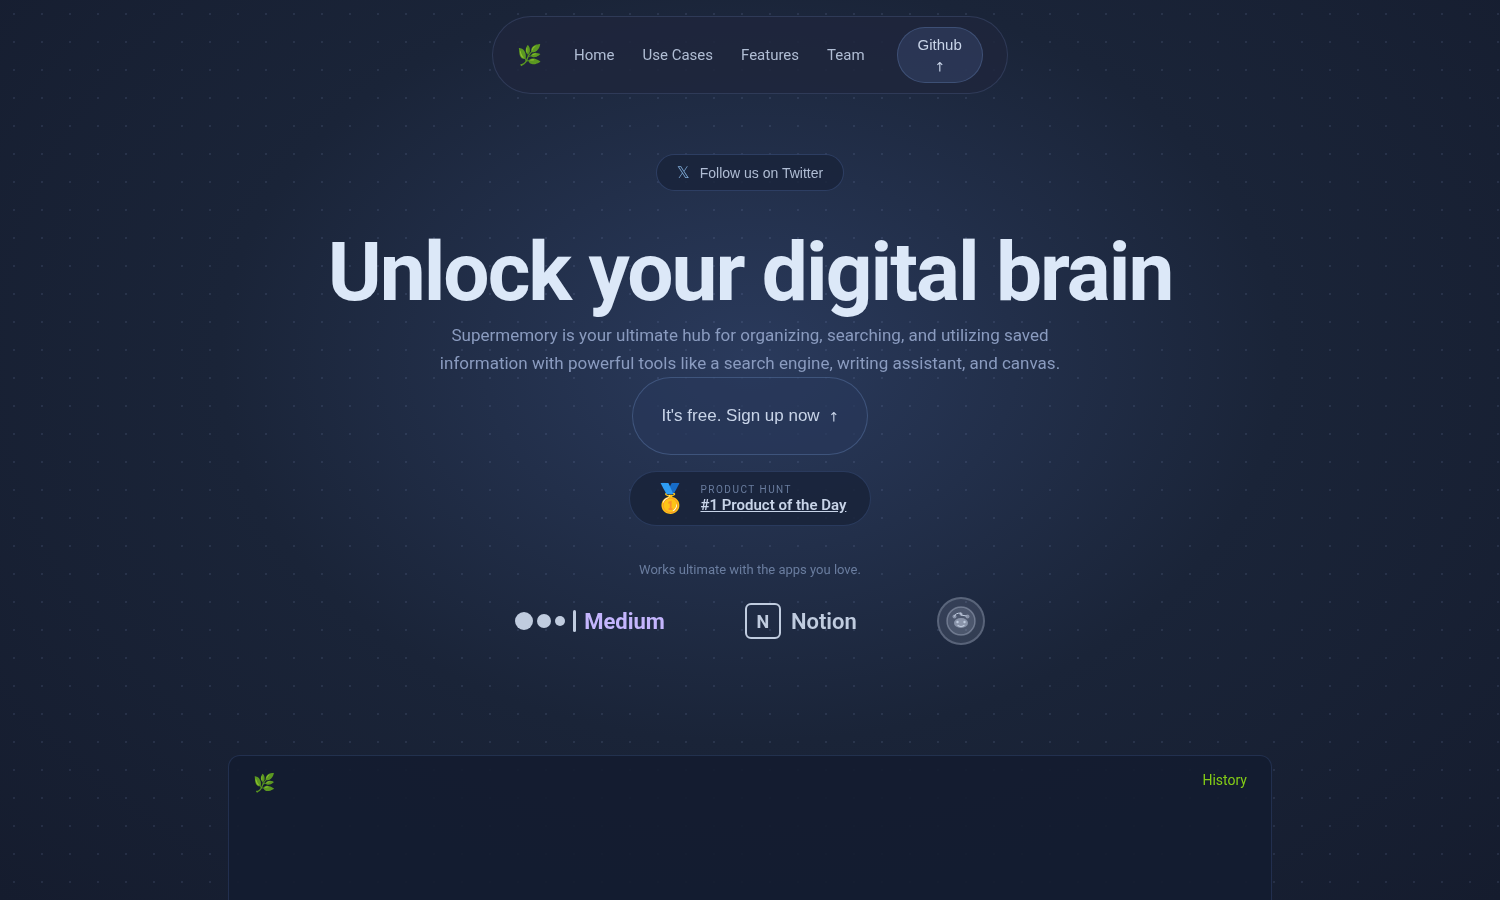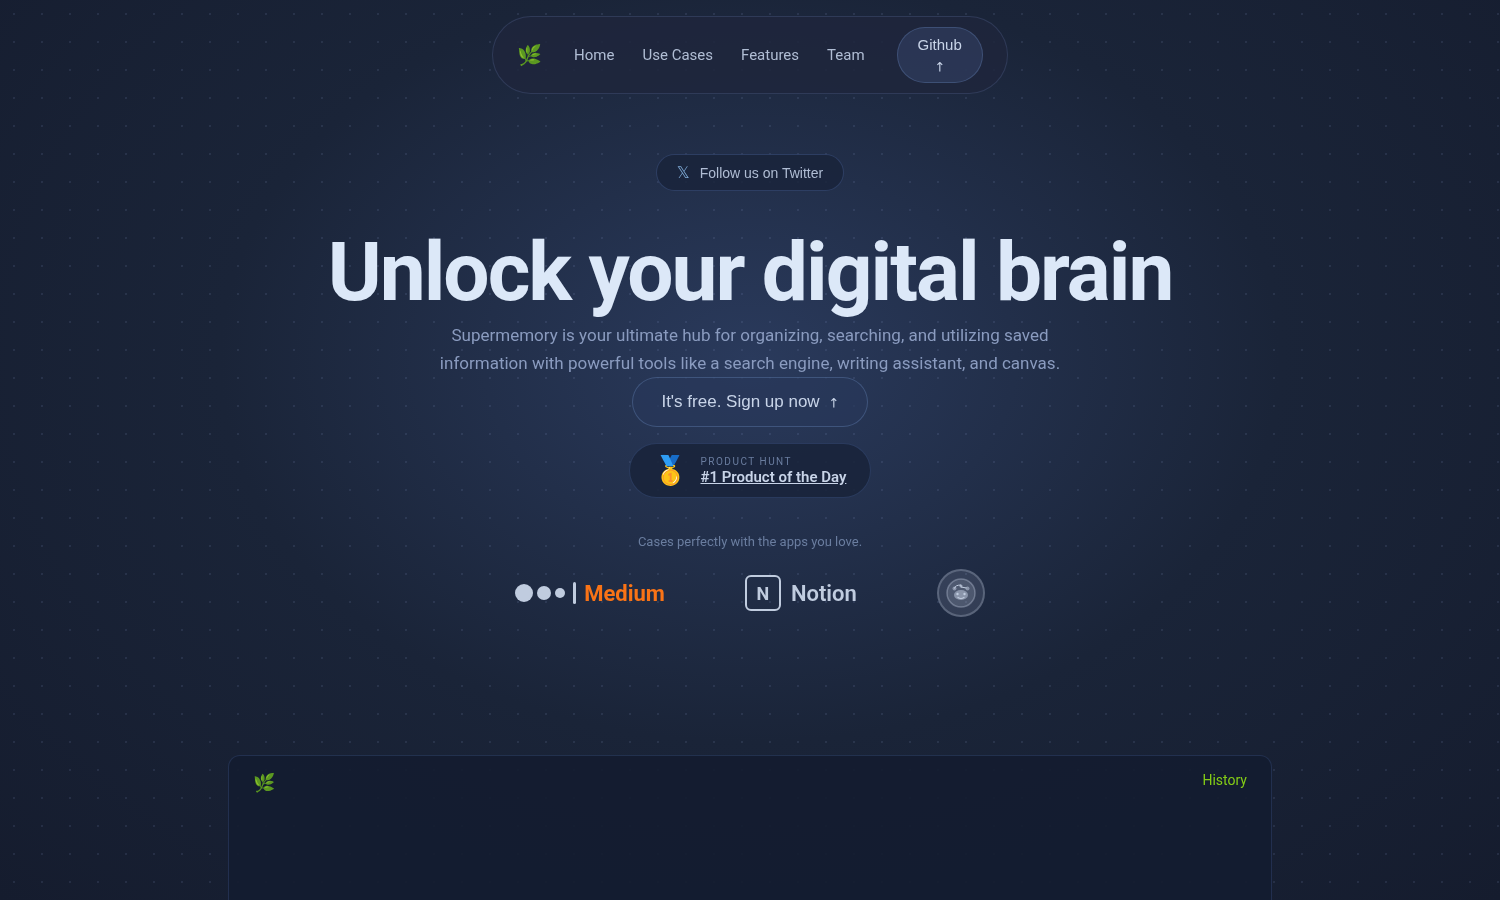"It's free. Sign up now" .signup-btn { padding: 14px 28px -> 28px 28px }
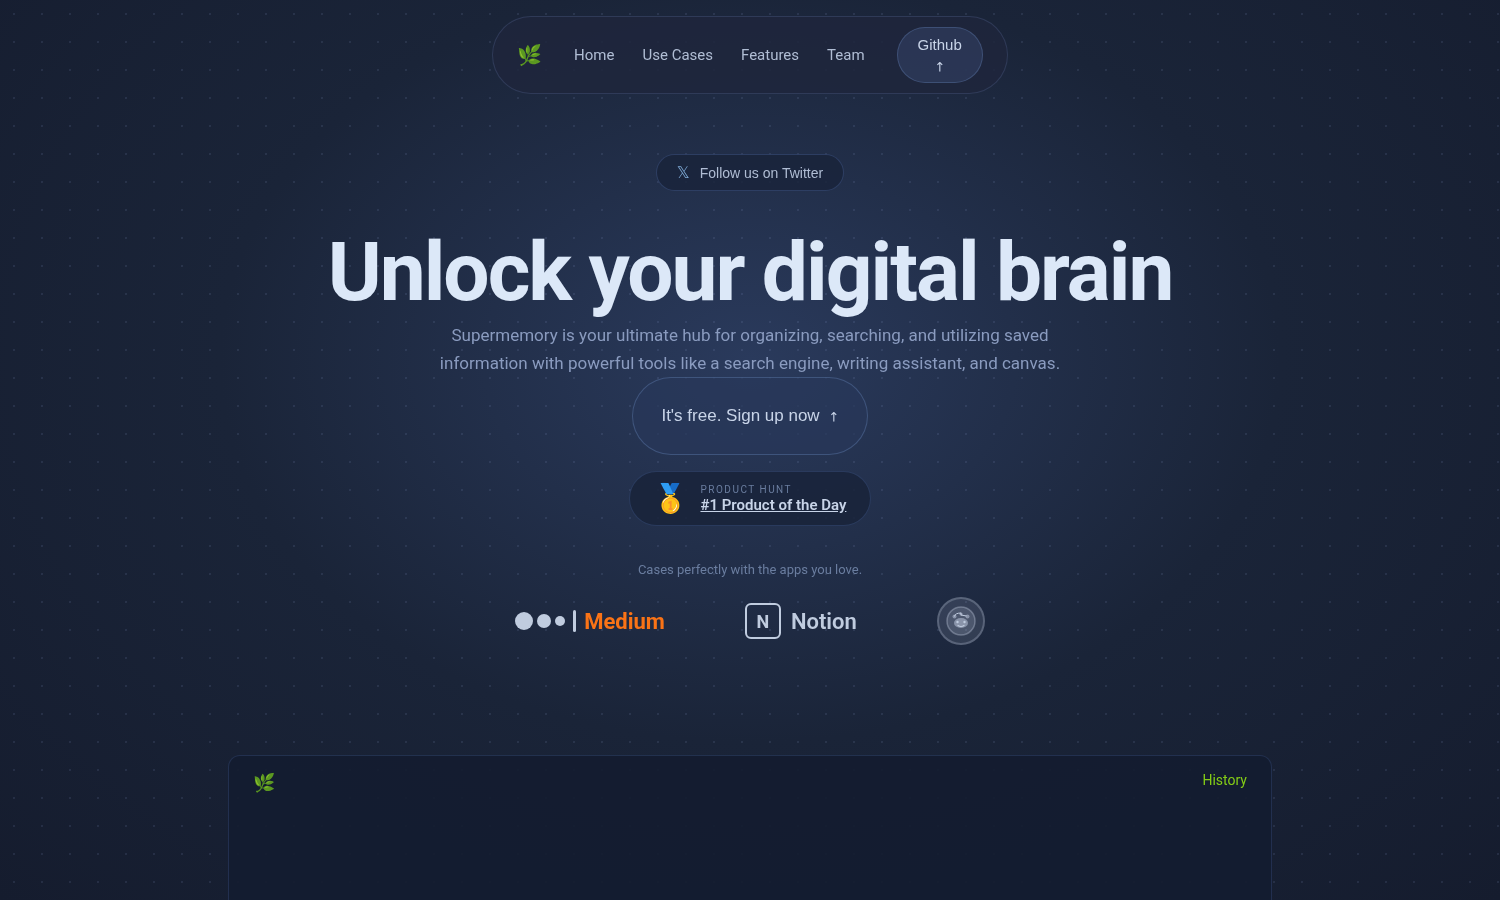"Cases perfectly with the apps" span.integrations-label { text: Cases perfectly -> Works ultimate }
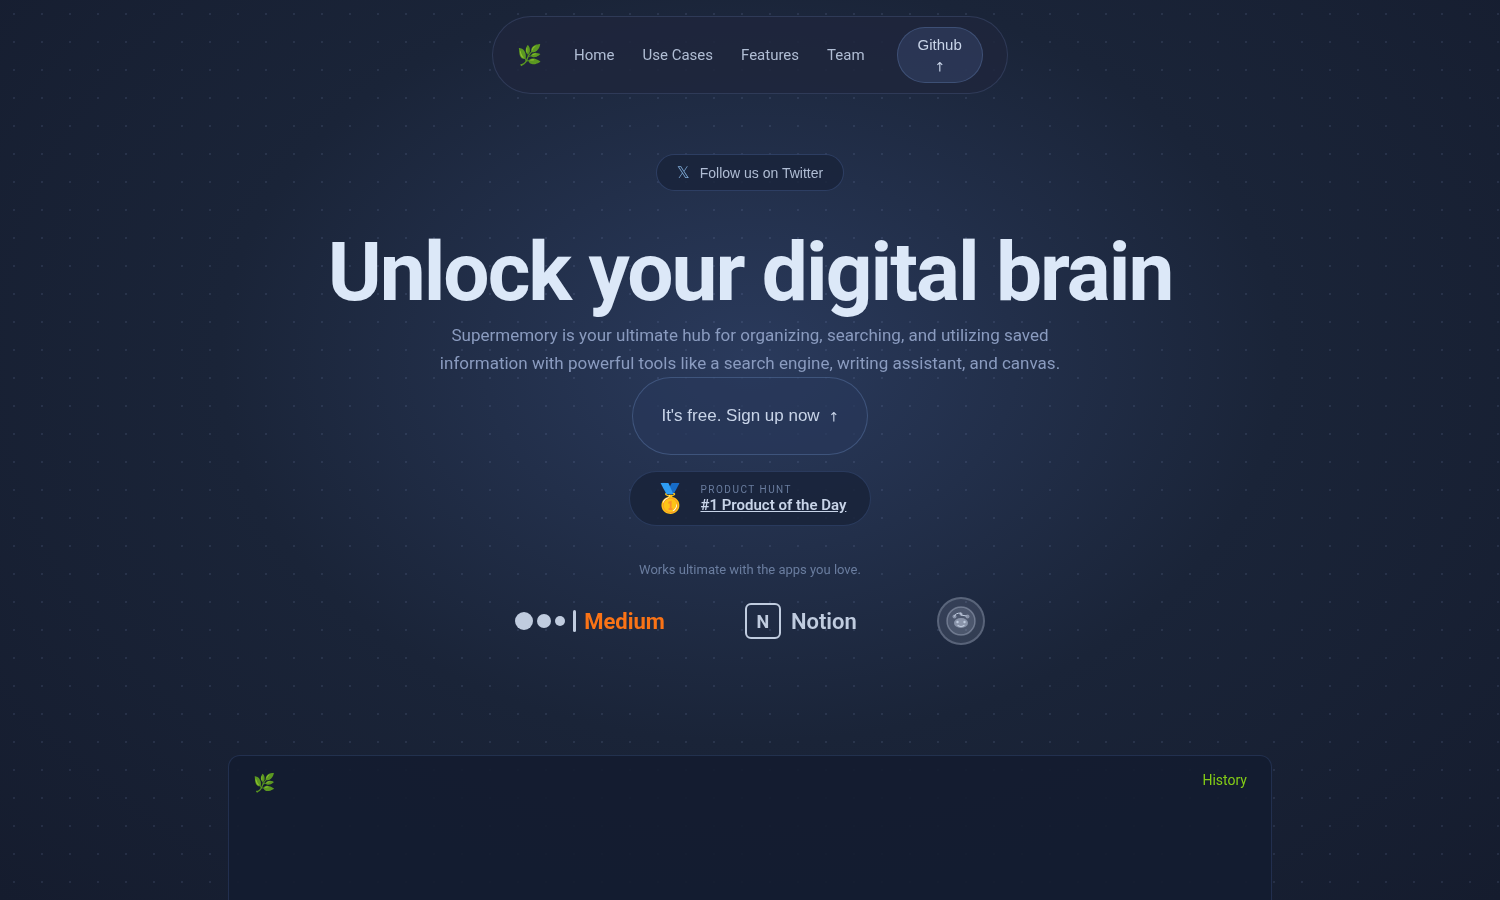"Medium" .logo-medium { color: #f97316 -> #c4b5fd }
